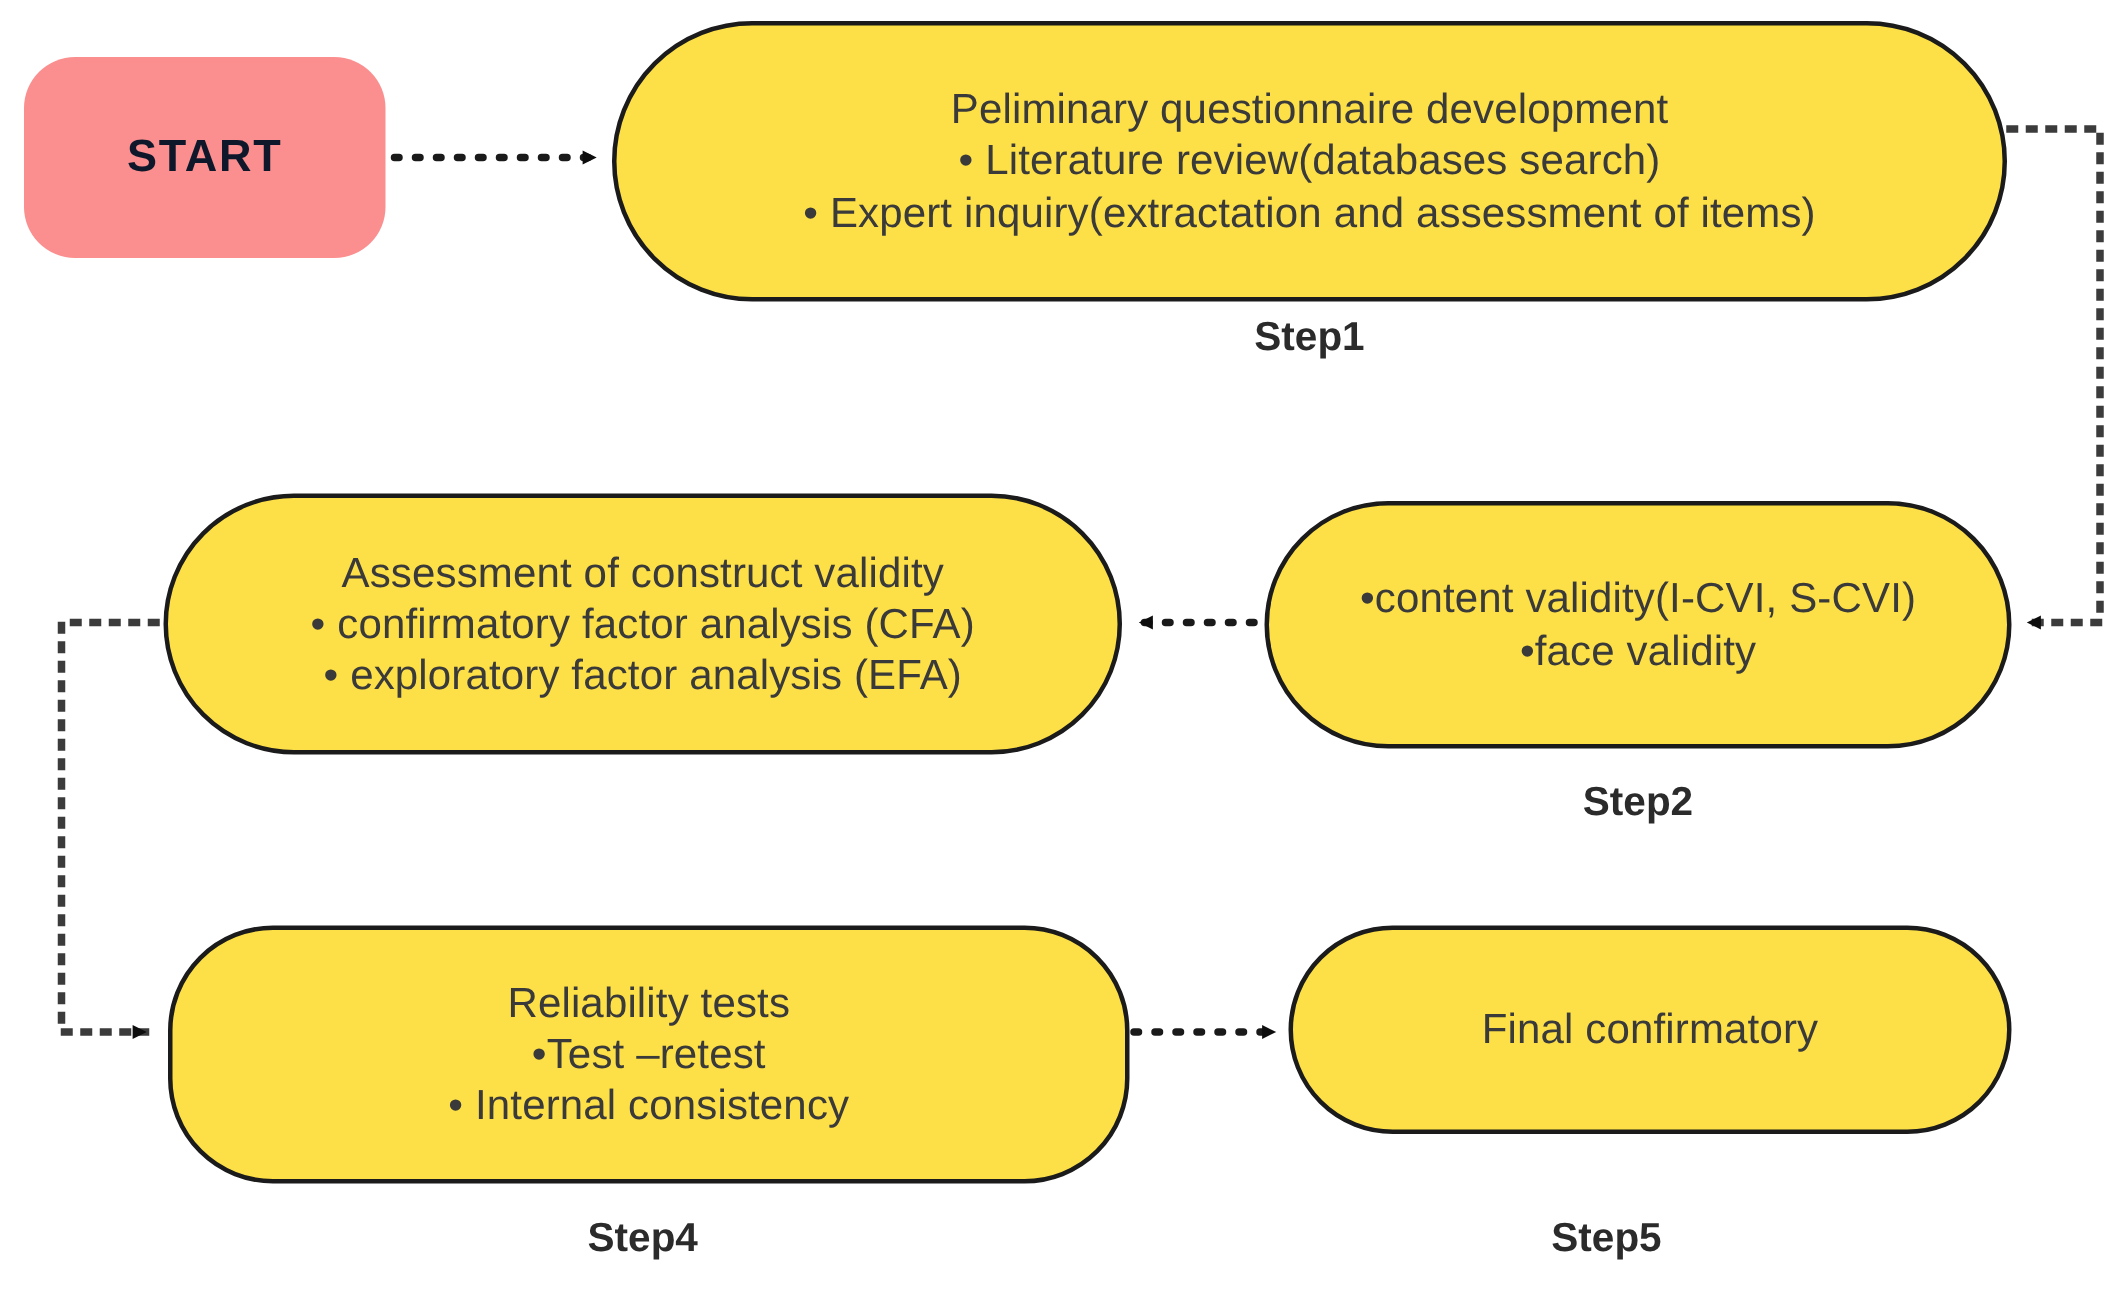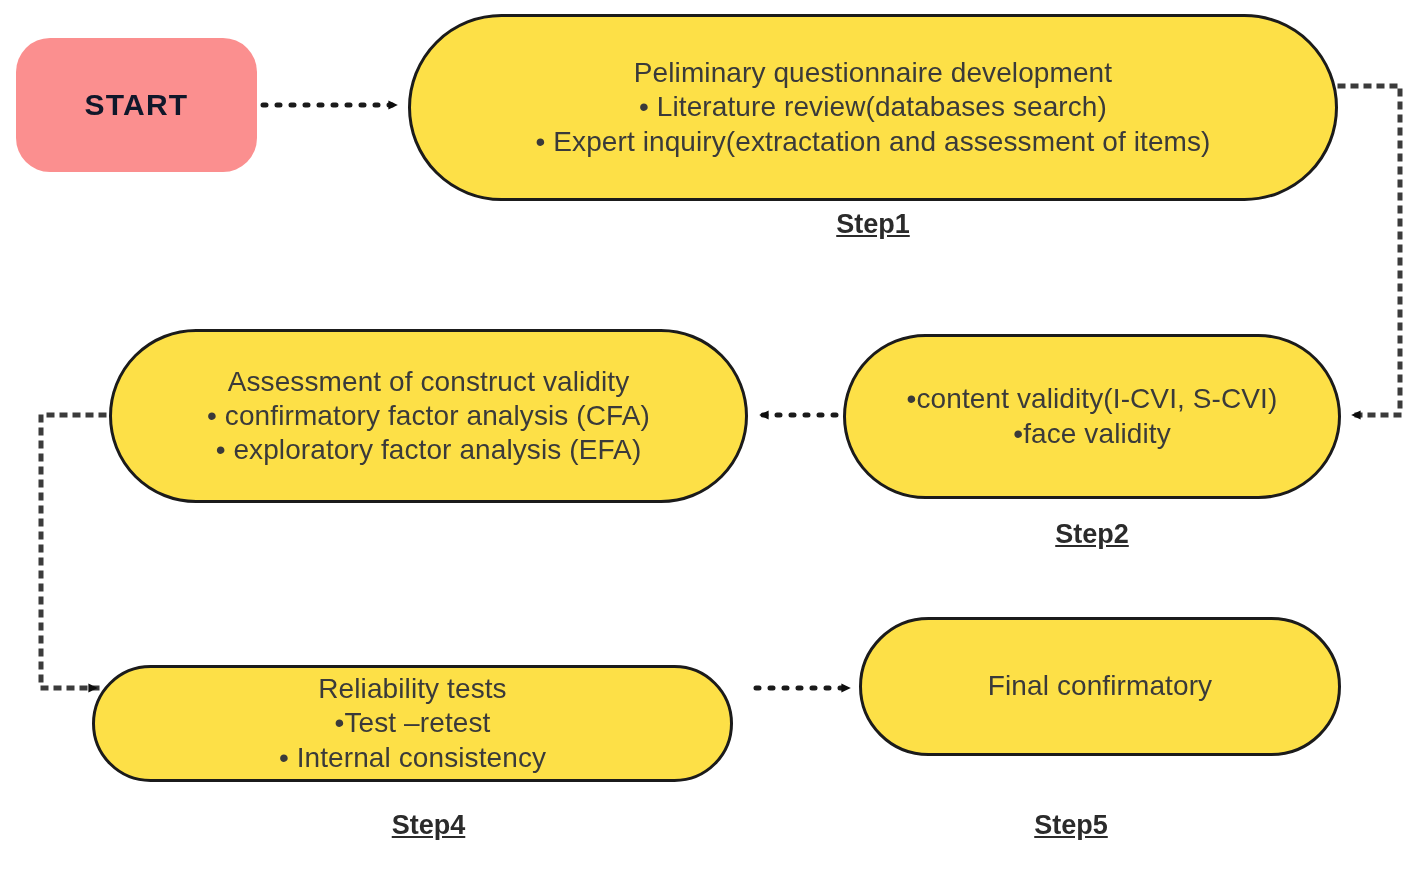"Step1" .caption { text-decoration: underline -> none }
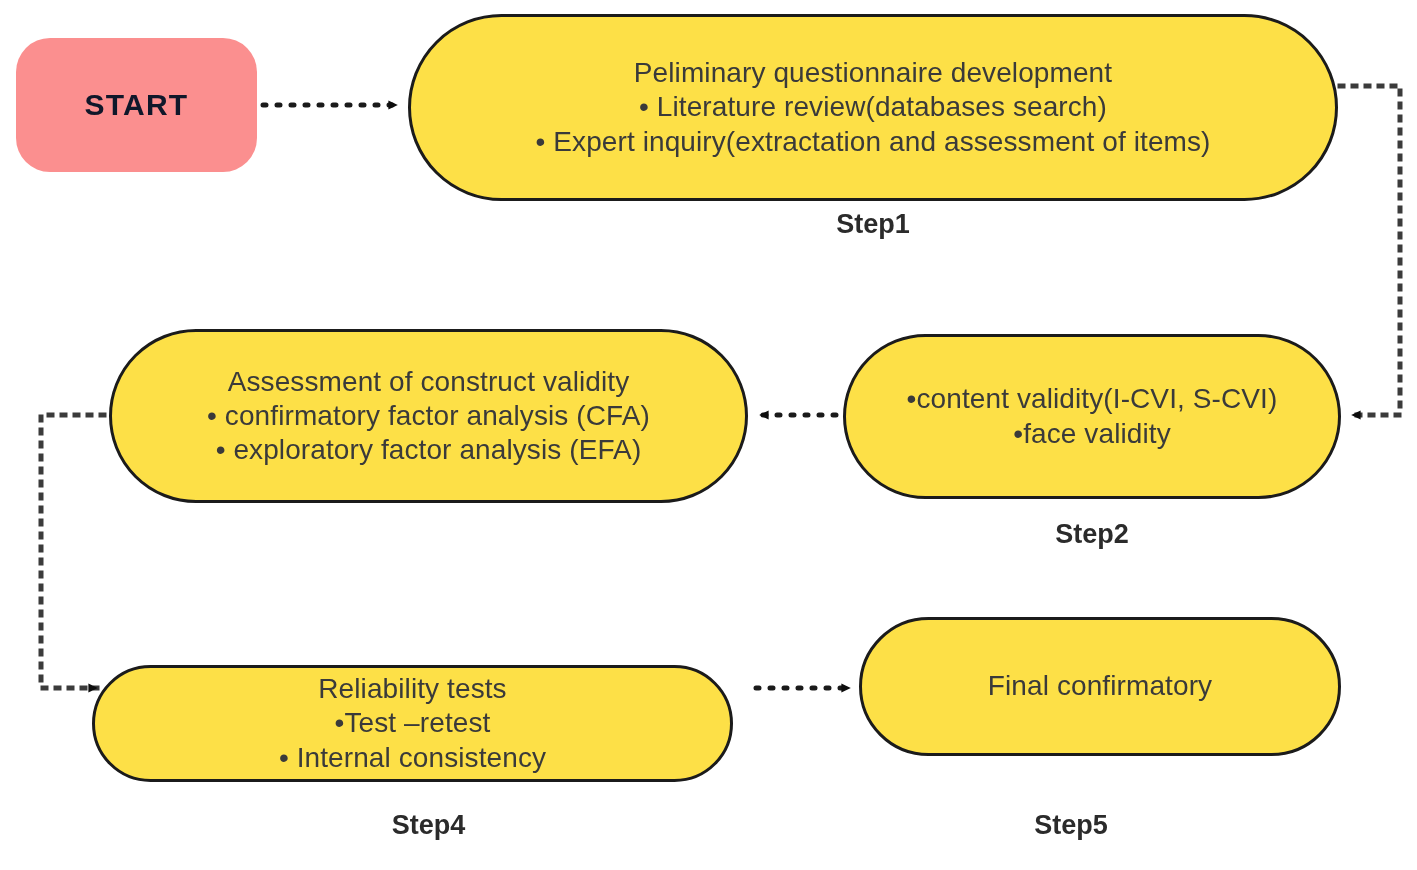"Reliability tests" #step4-node { height: 117px -> 172px; left: 92px -> 112px; margin-top: 48px -> none }
